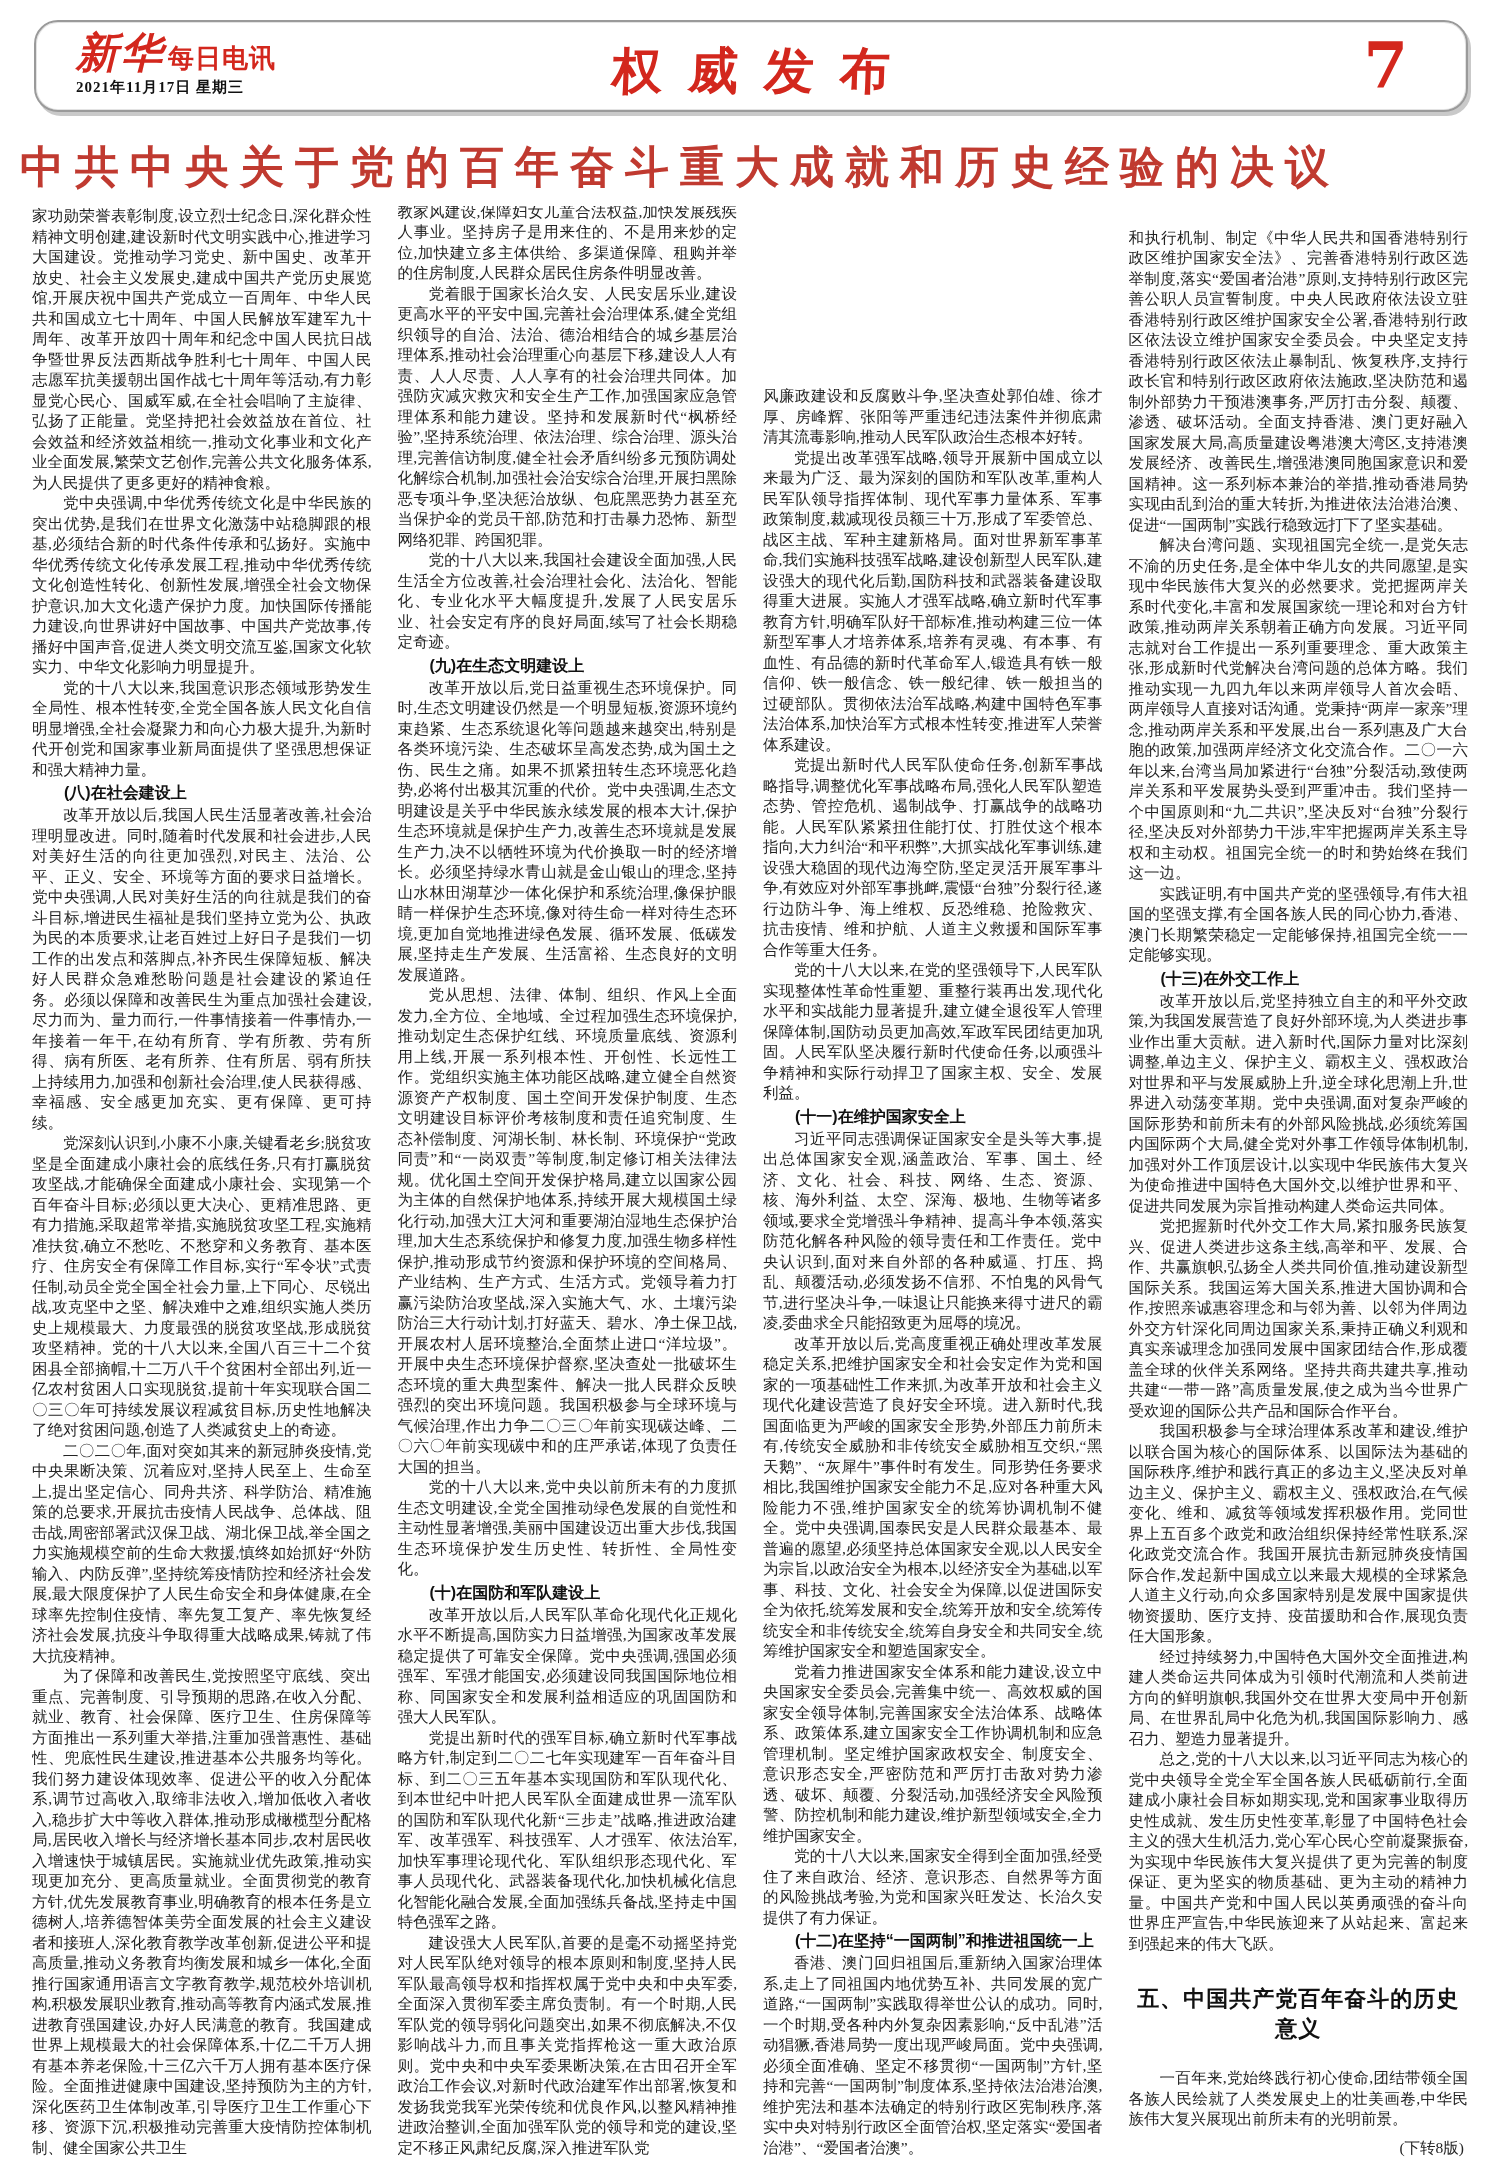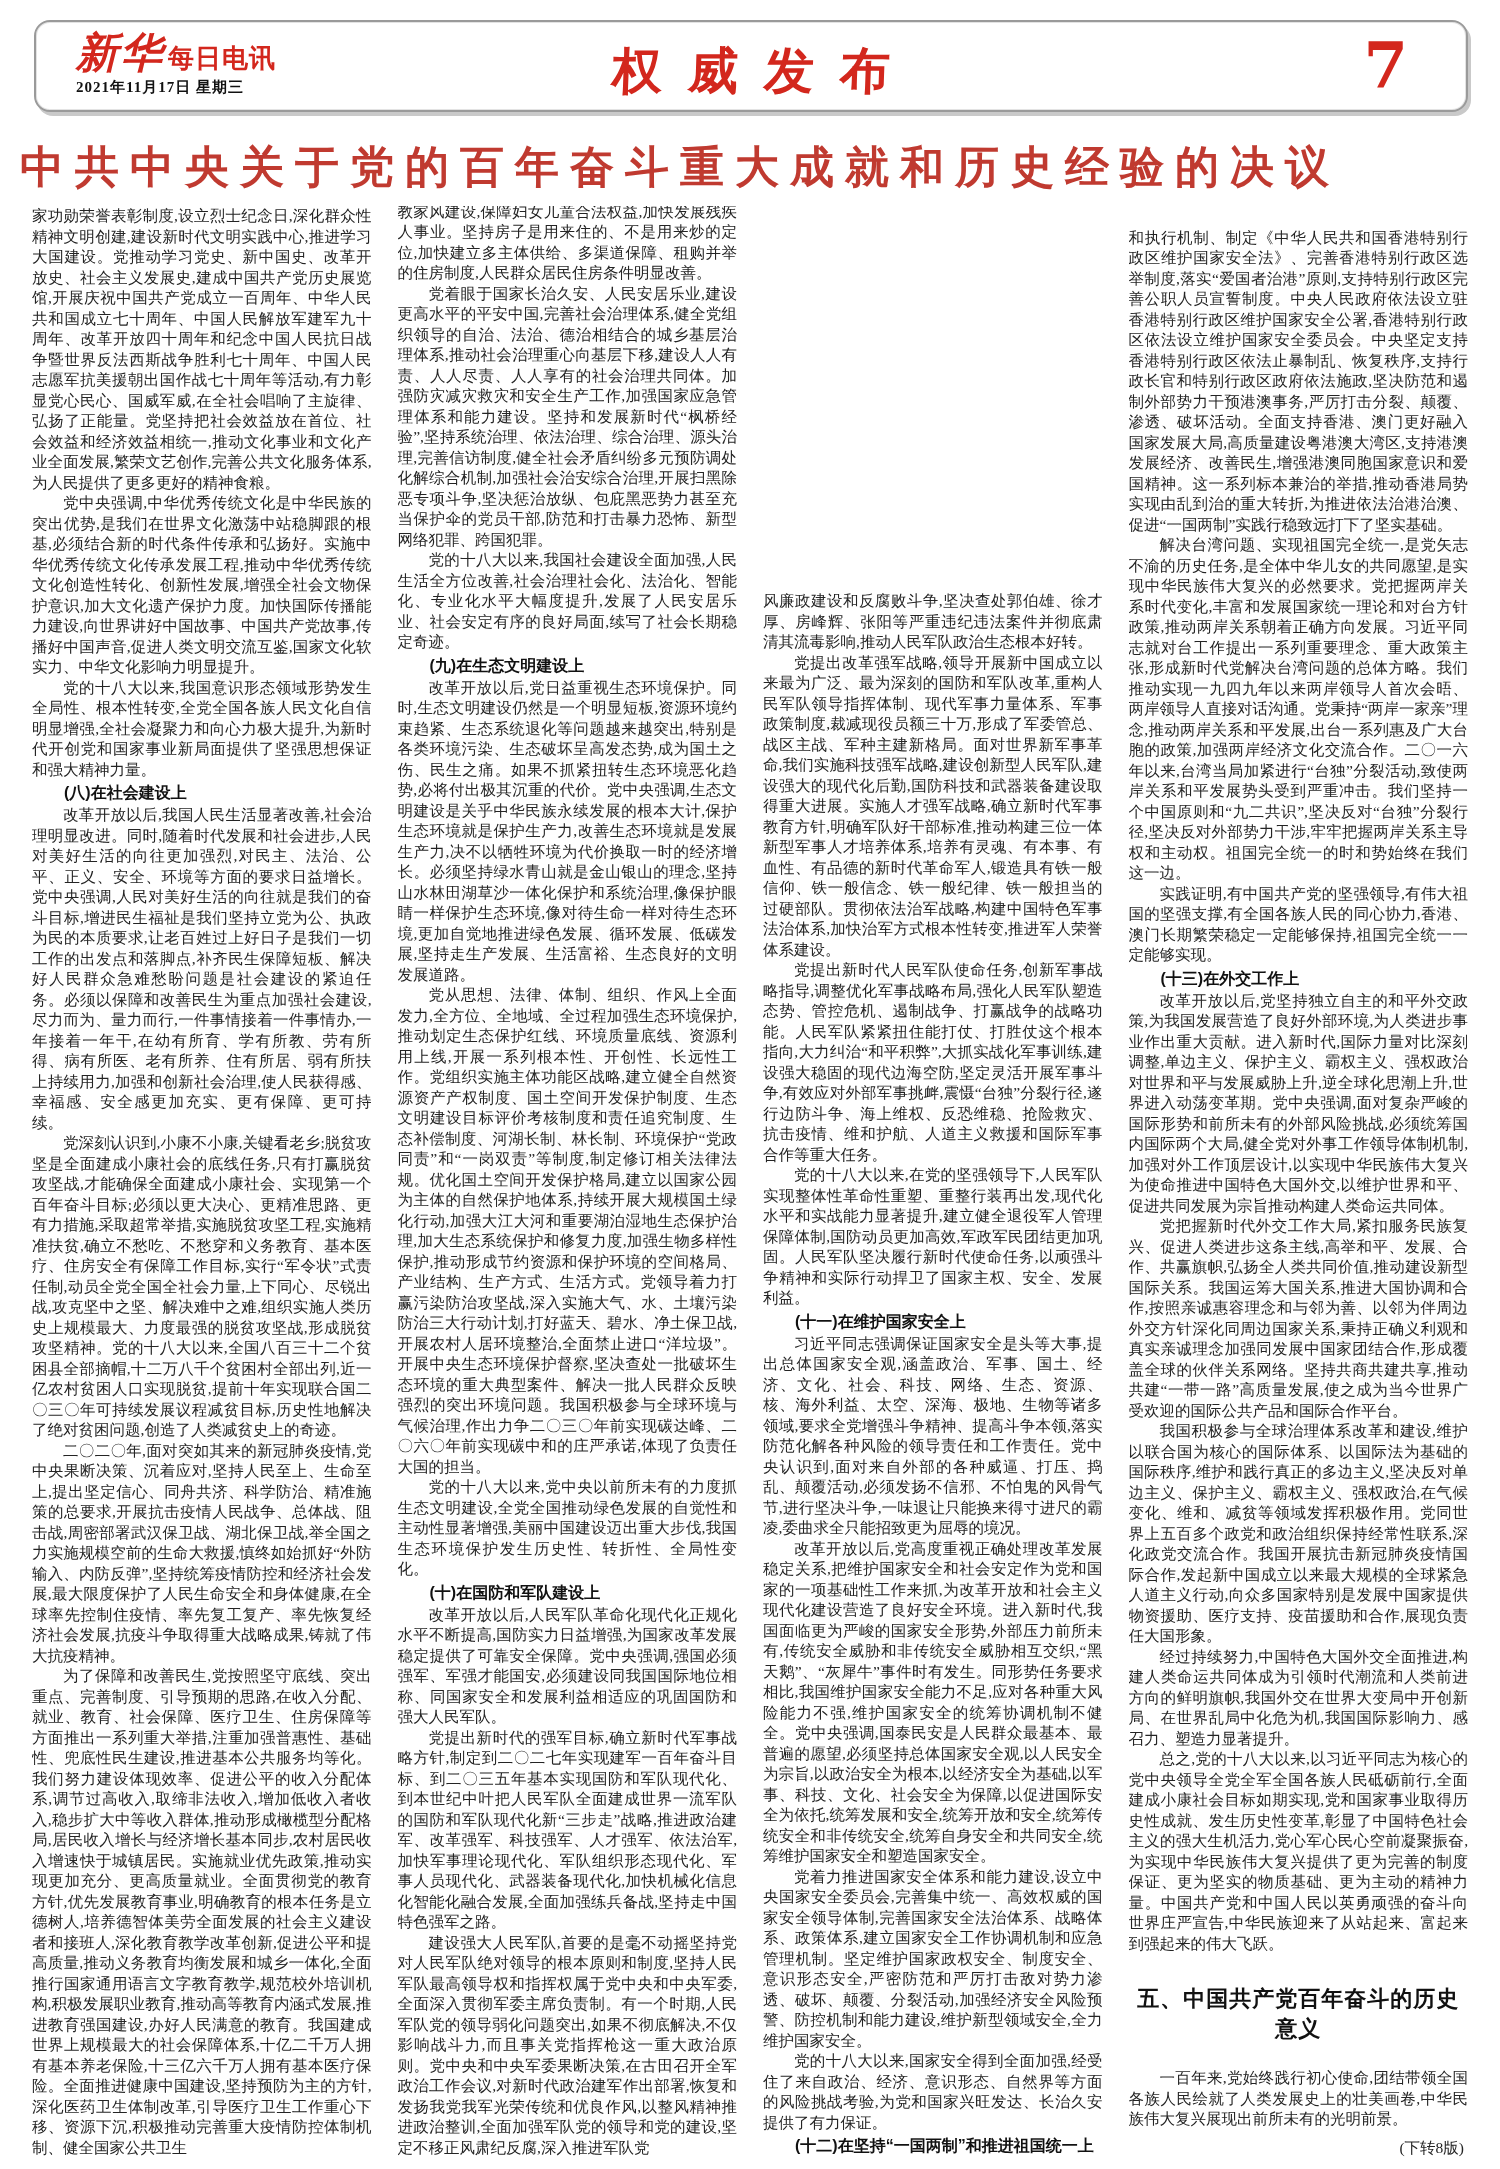"新华 每日电讯" .masthead { border-radius: 16px -> 24px }
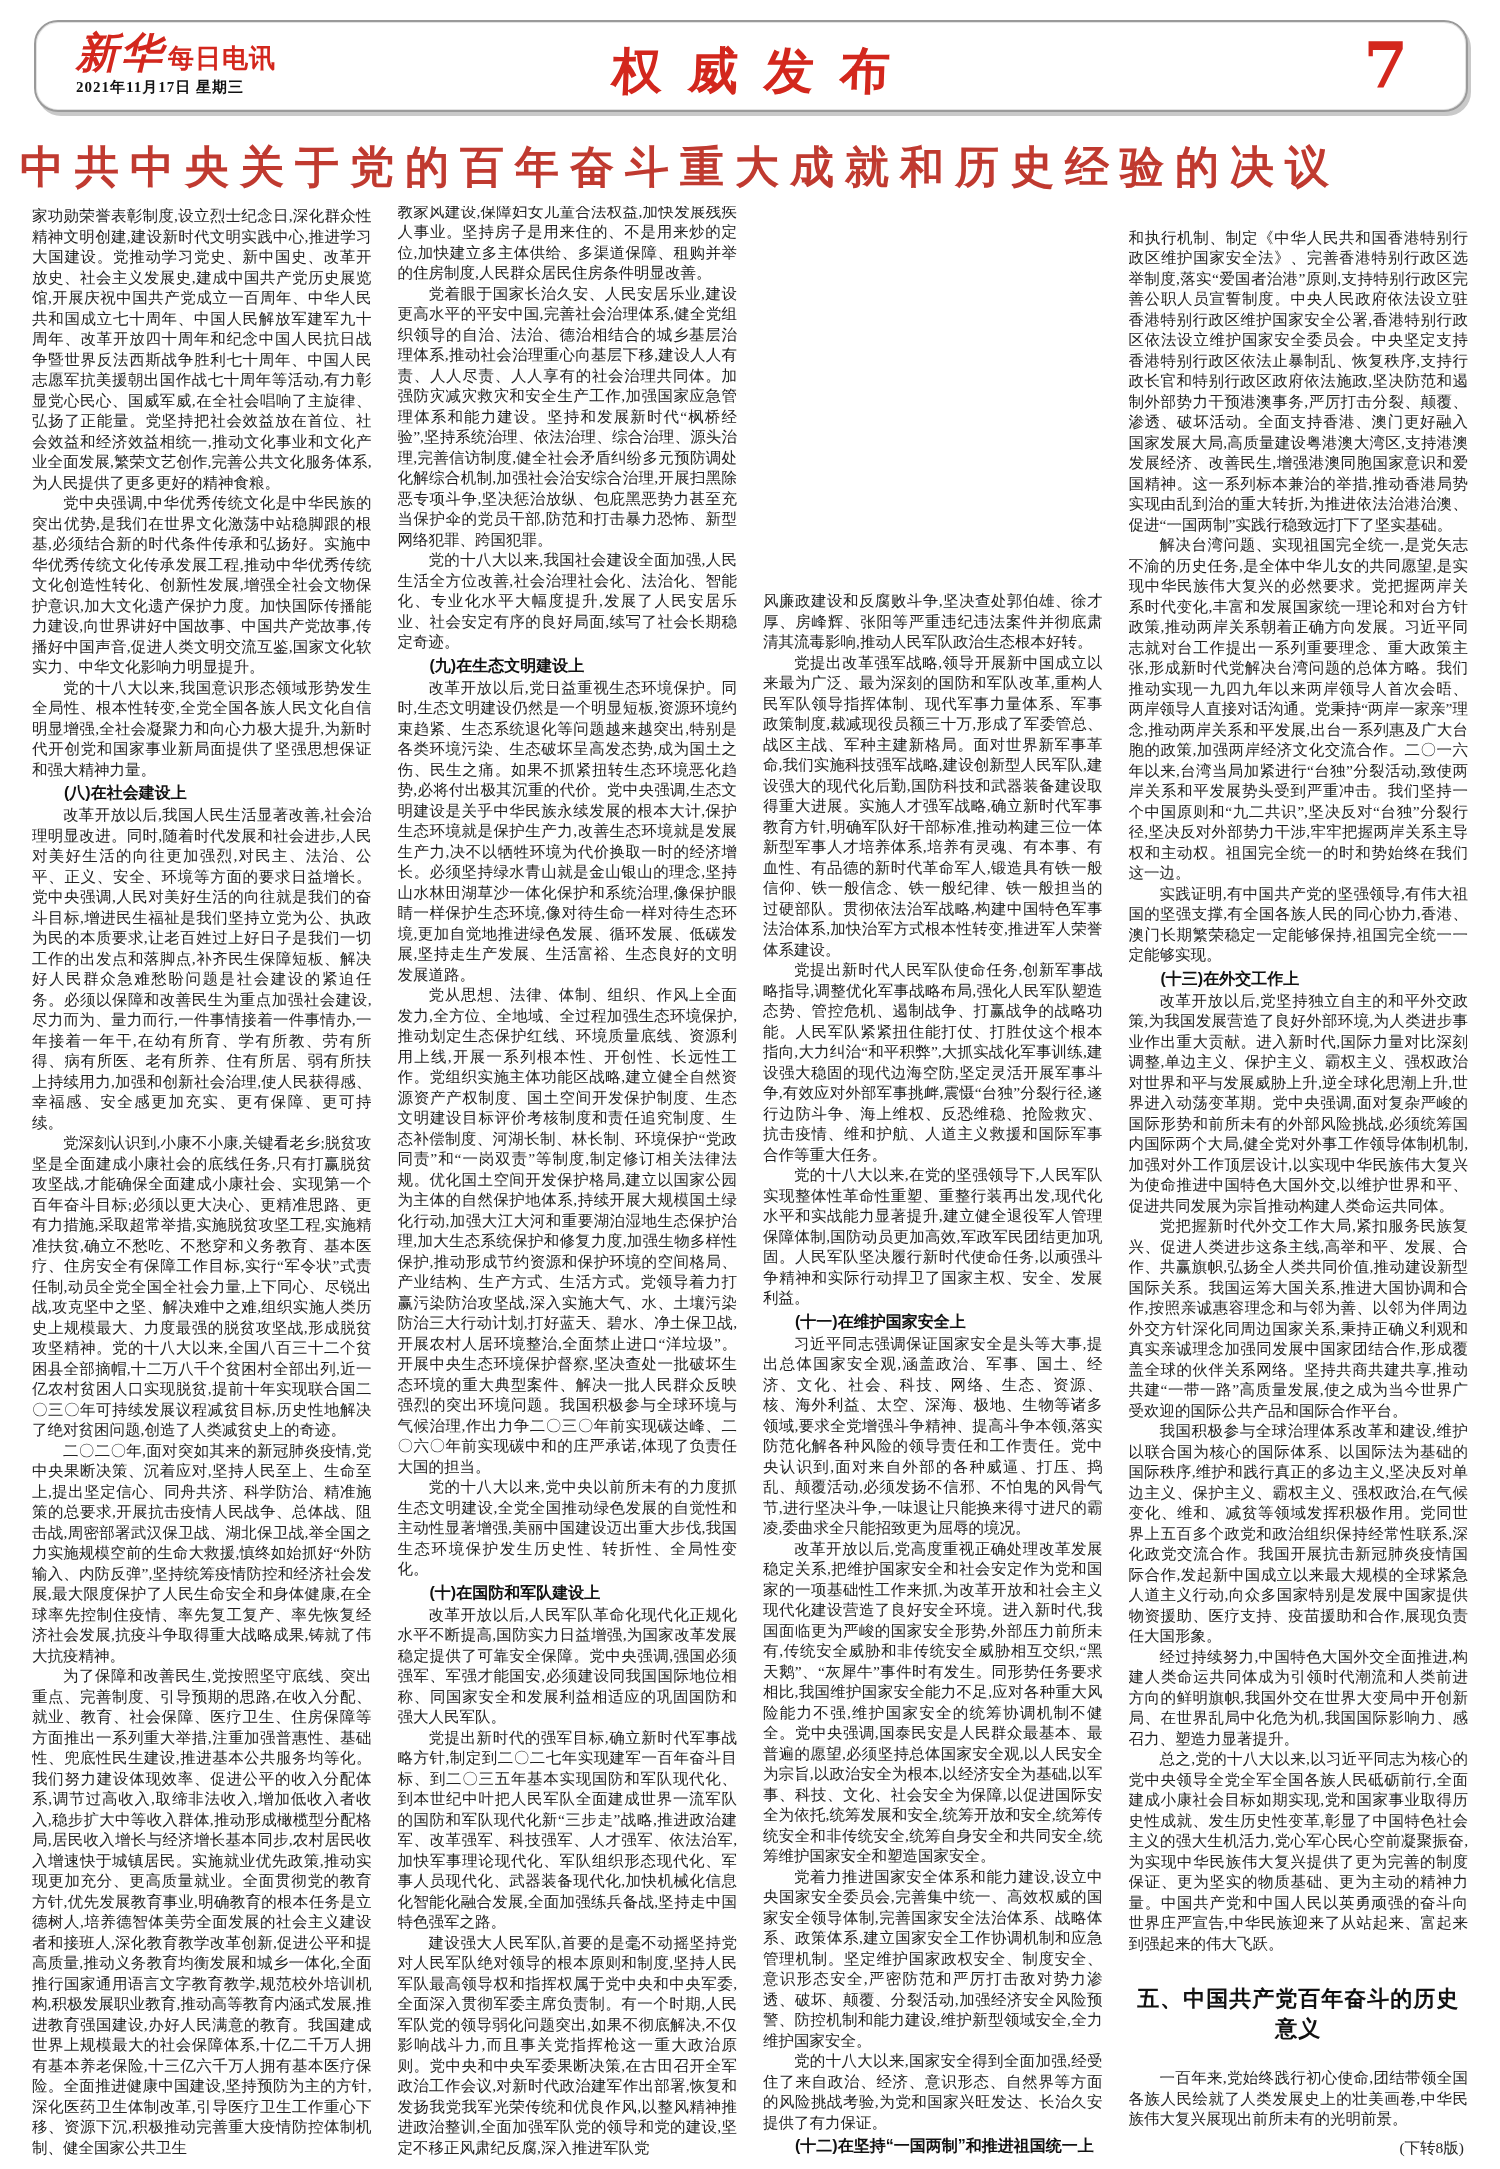"香港、澳门回归祖国后,重新纳入国家治理体系,走上了同祖国内地优势互补、共同发展的" p.para { html: none -> <p>香港、澳门回归祖国后,重新纳入国家治理体系,走上了同祖国内地优势互补、共同发展的宽广道路,“一国两制”实践取得举世公认的成功。同时,一个时期,受各种内外复杂因素影响,“反中乱港”活动猖獗,香港局势一度出现严峻局面。党中央强调,必须全面准确、坚定不移贯彻“一国两制”方针,坚持和完善“一国两制”制度体系,坚持依法治港治澳,维护宪法和基本法确定的特别行政区宪制秩序,落实中央对特别行政区全面管治权,坚定落实“爱国者治港”、“爱国者治澳”。</p> }
